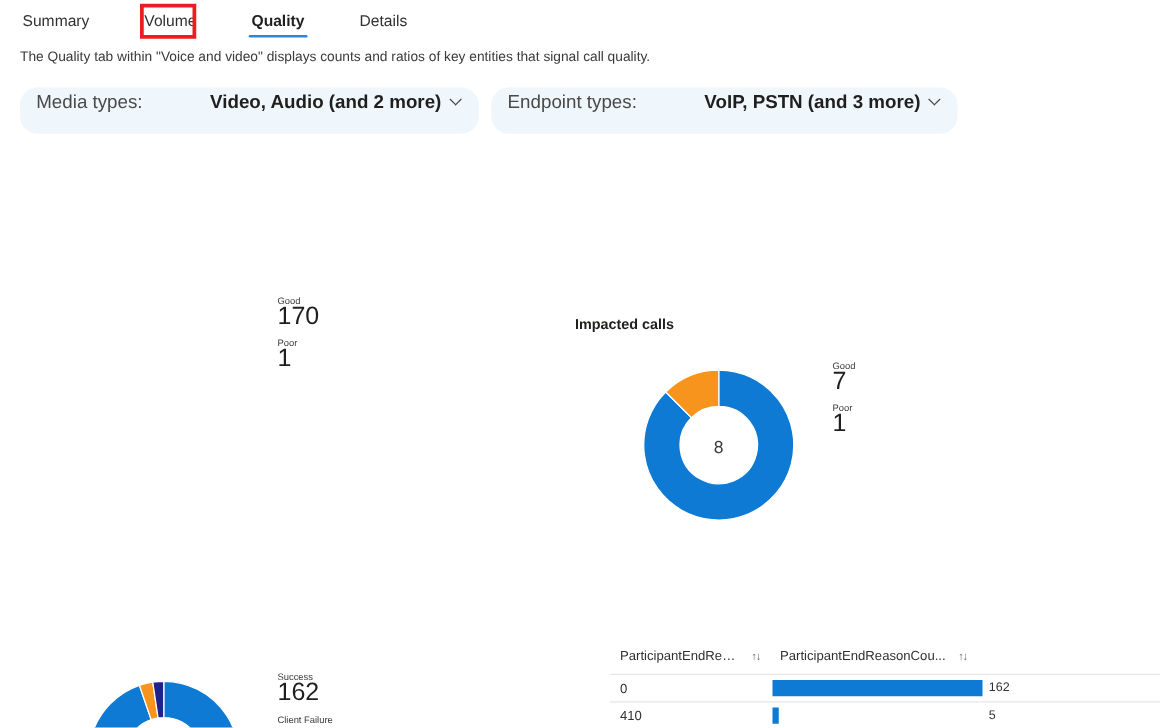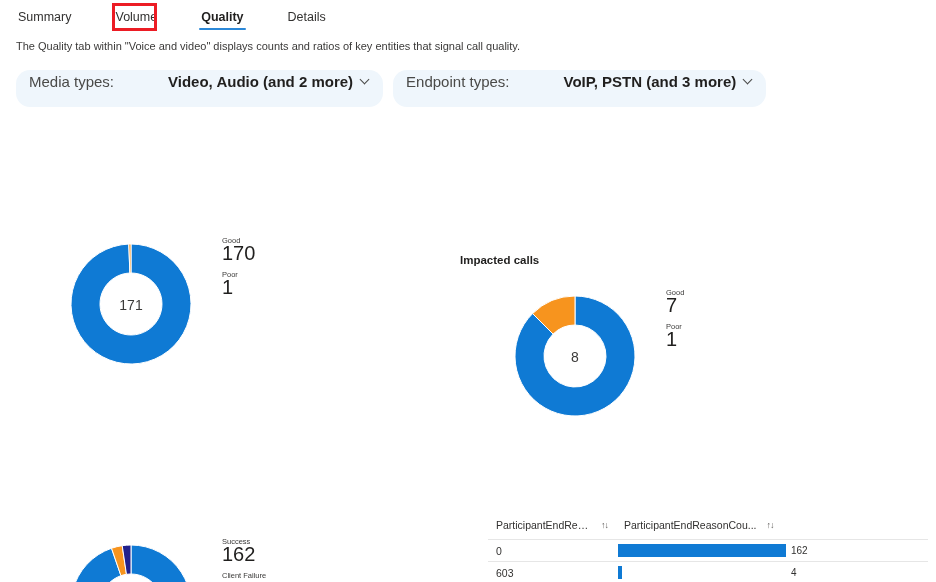"171" div.donut-wrap { html: <div> <svg> <path></path> <path></path> <text>171</text> </svg> </div> -> none }
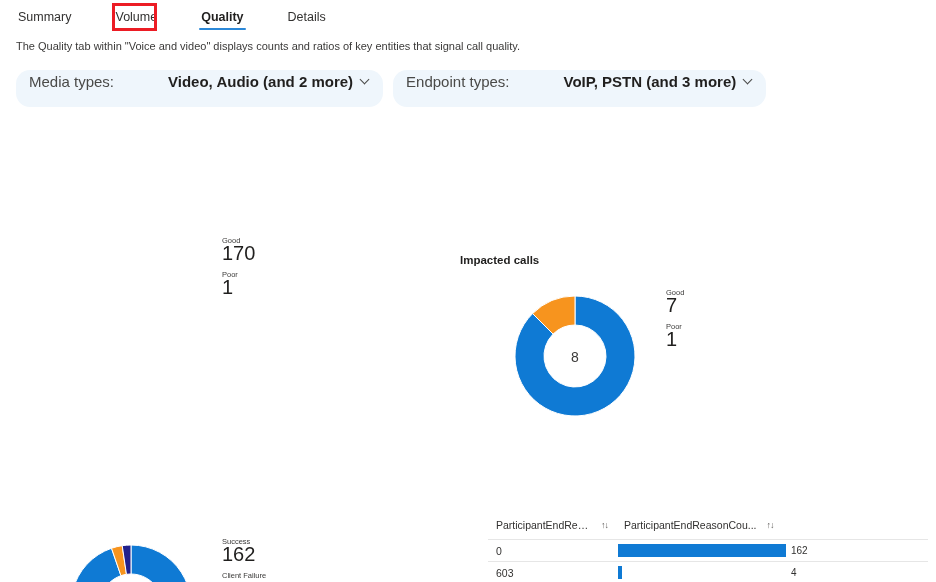"410" tr { html: none -> <tr> <td>410</td> <td> <div> <div></div> <span>5</span> </div> </td> </tr> }
